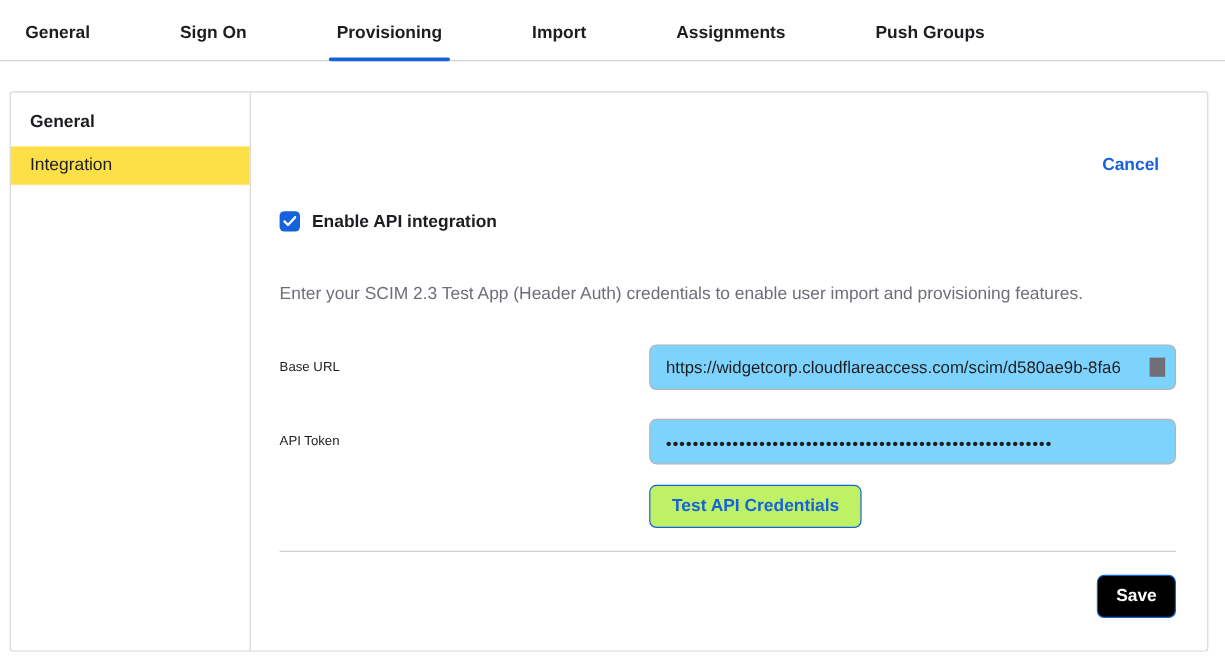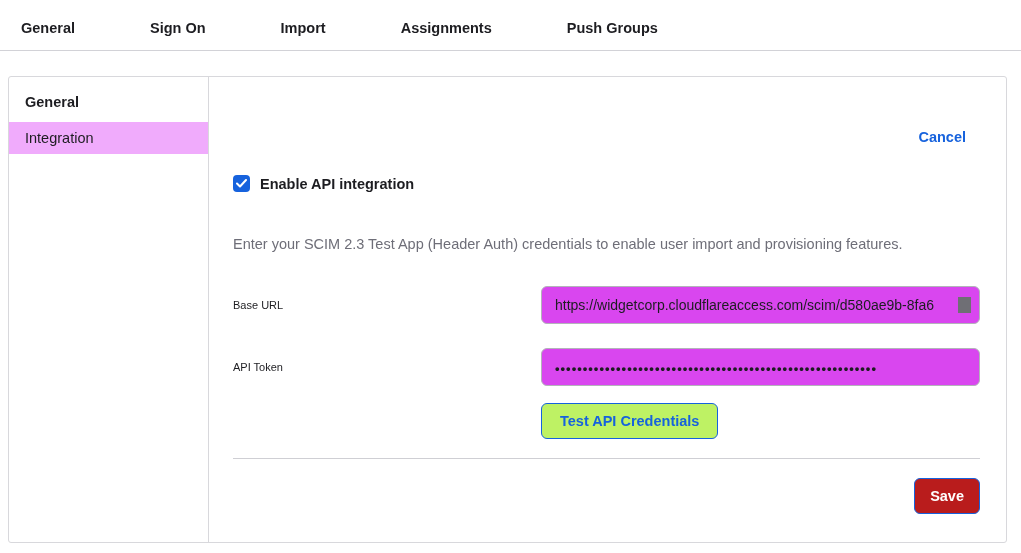"Provisioning" div.tab { html: none -> <div>Provisioning</div> }
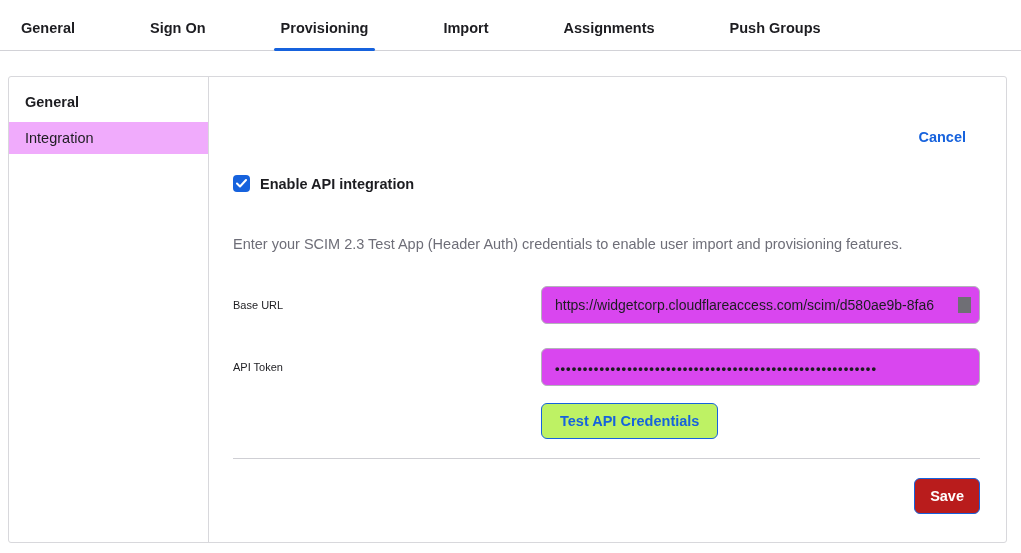"Integration" .sidebar-item.selected { background: #f0abfc -> #fde047 }
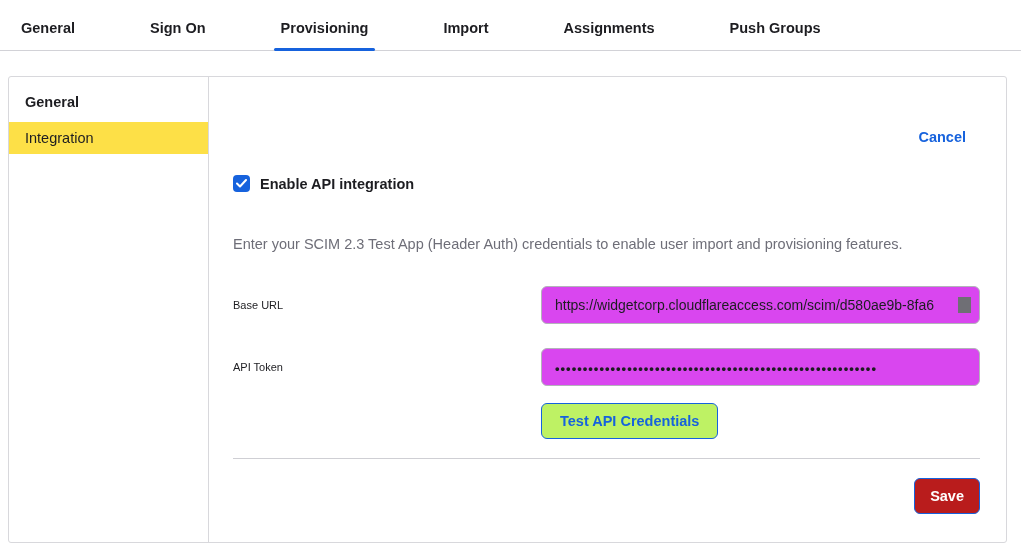"https://widgetcorp.cloudflareaccess.com/" .field-input { background: #d946ef -> #7dd3fc }
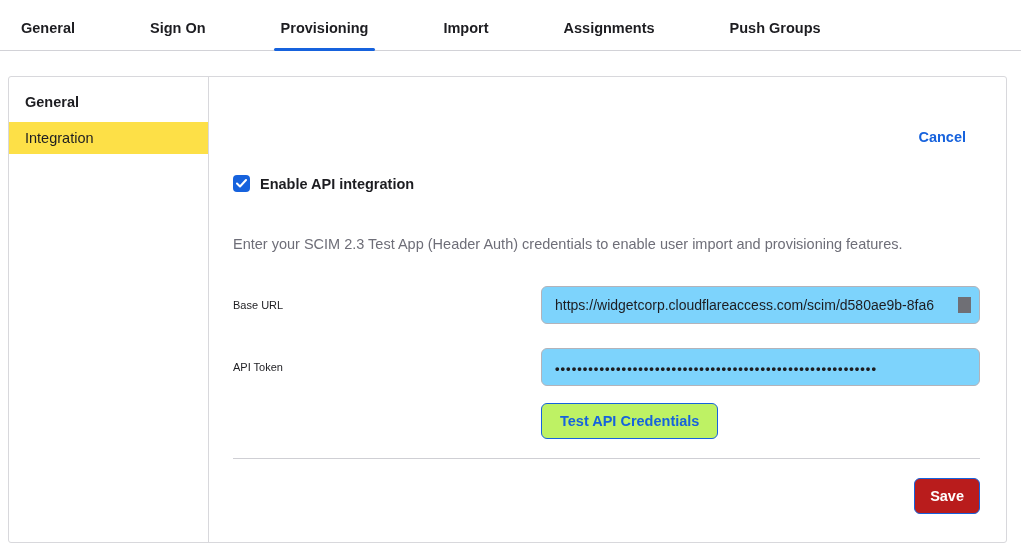"Save" .save-btn { background: #b91c1c -> #000000 }
